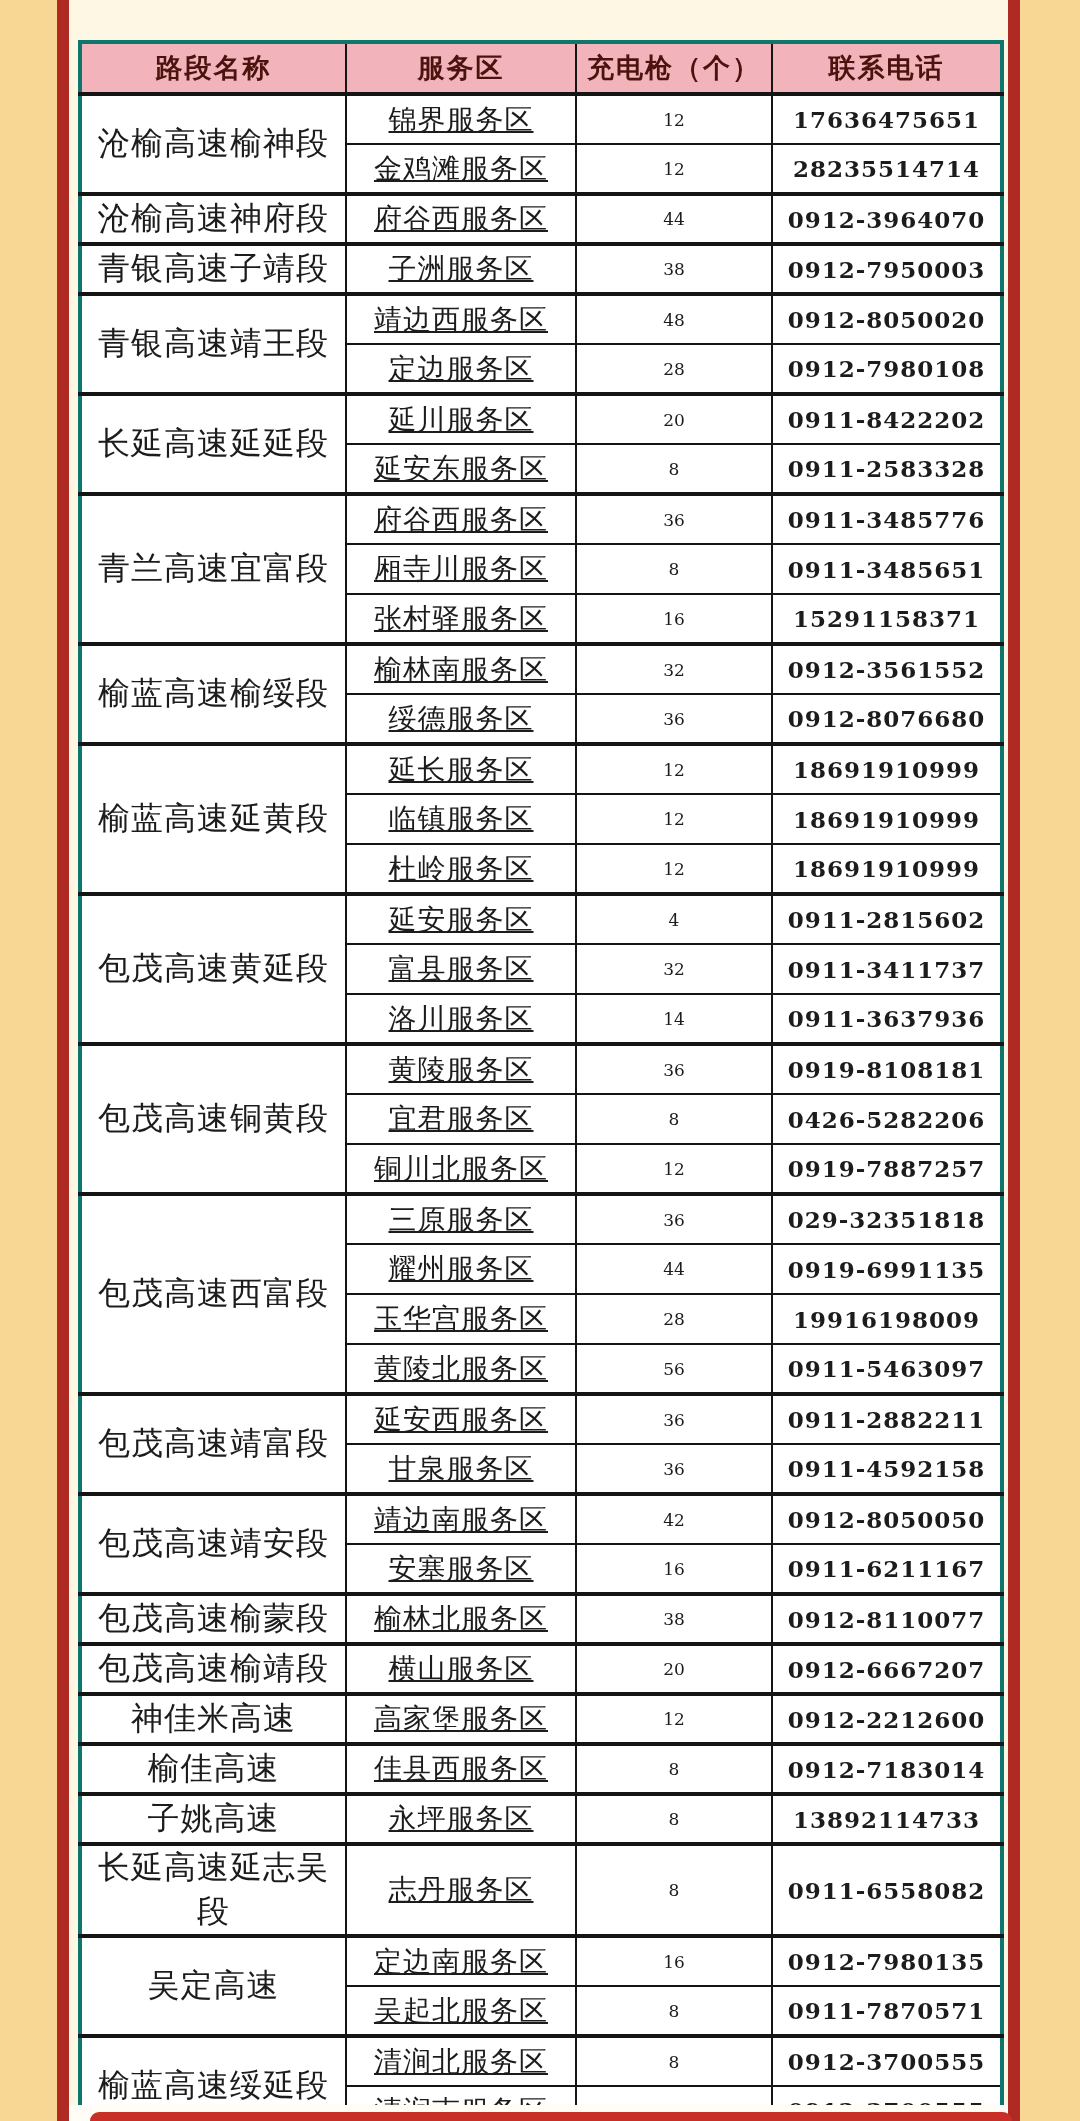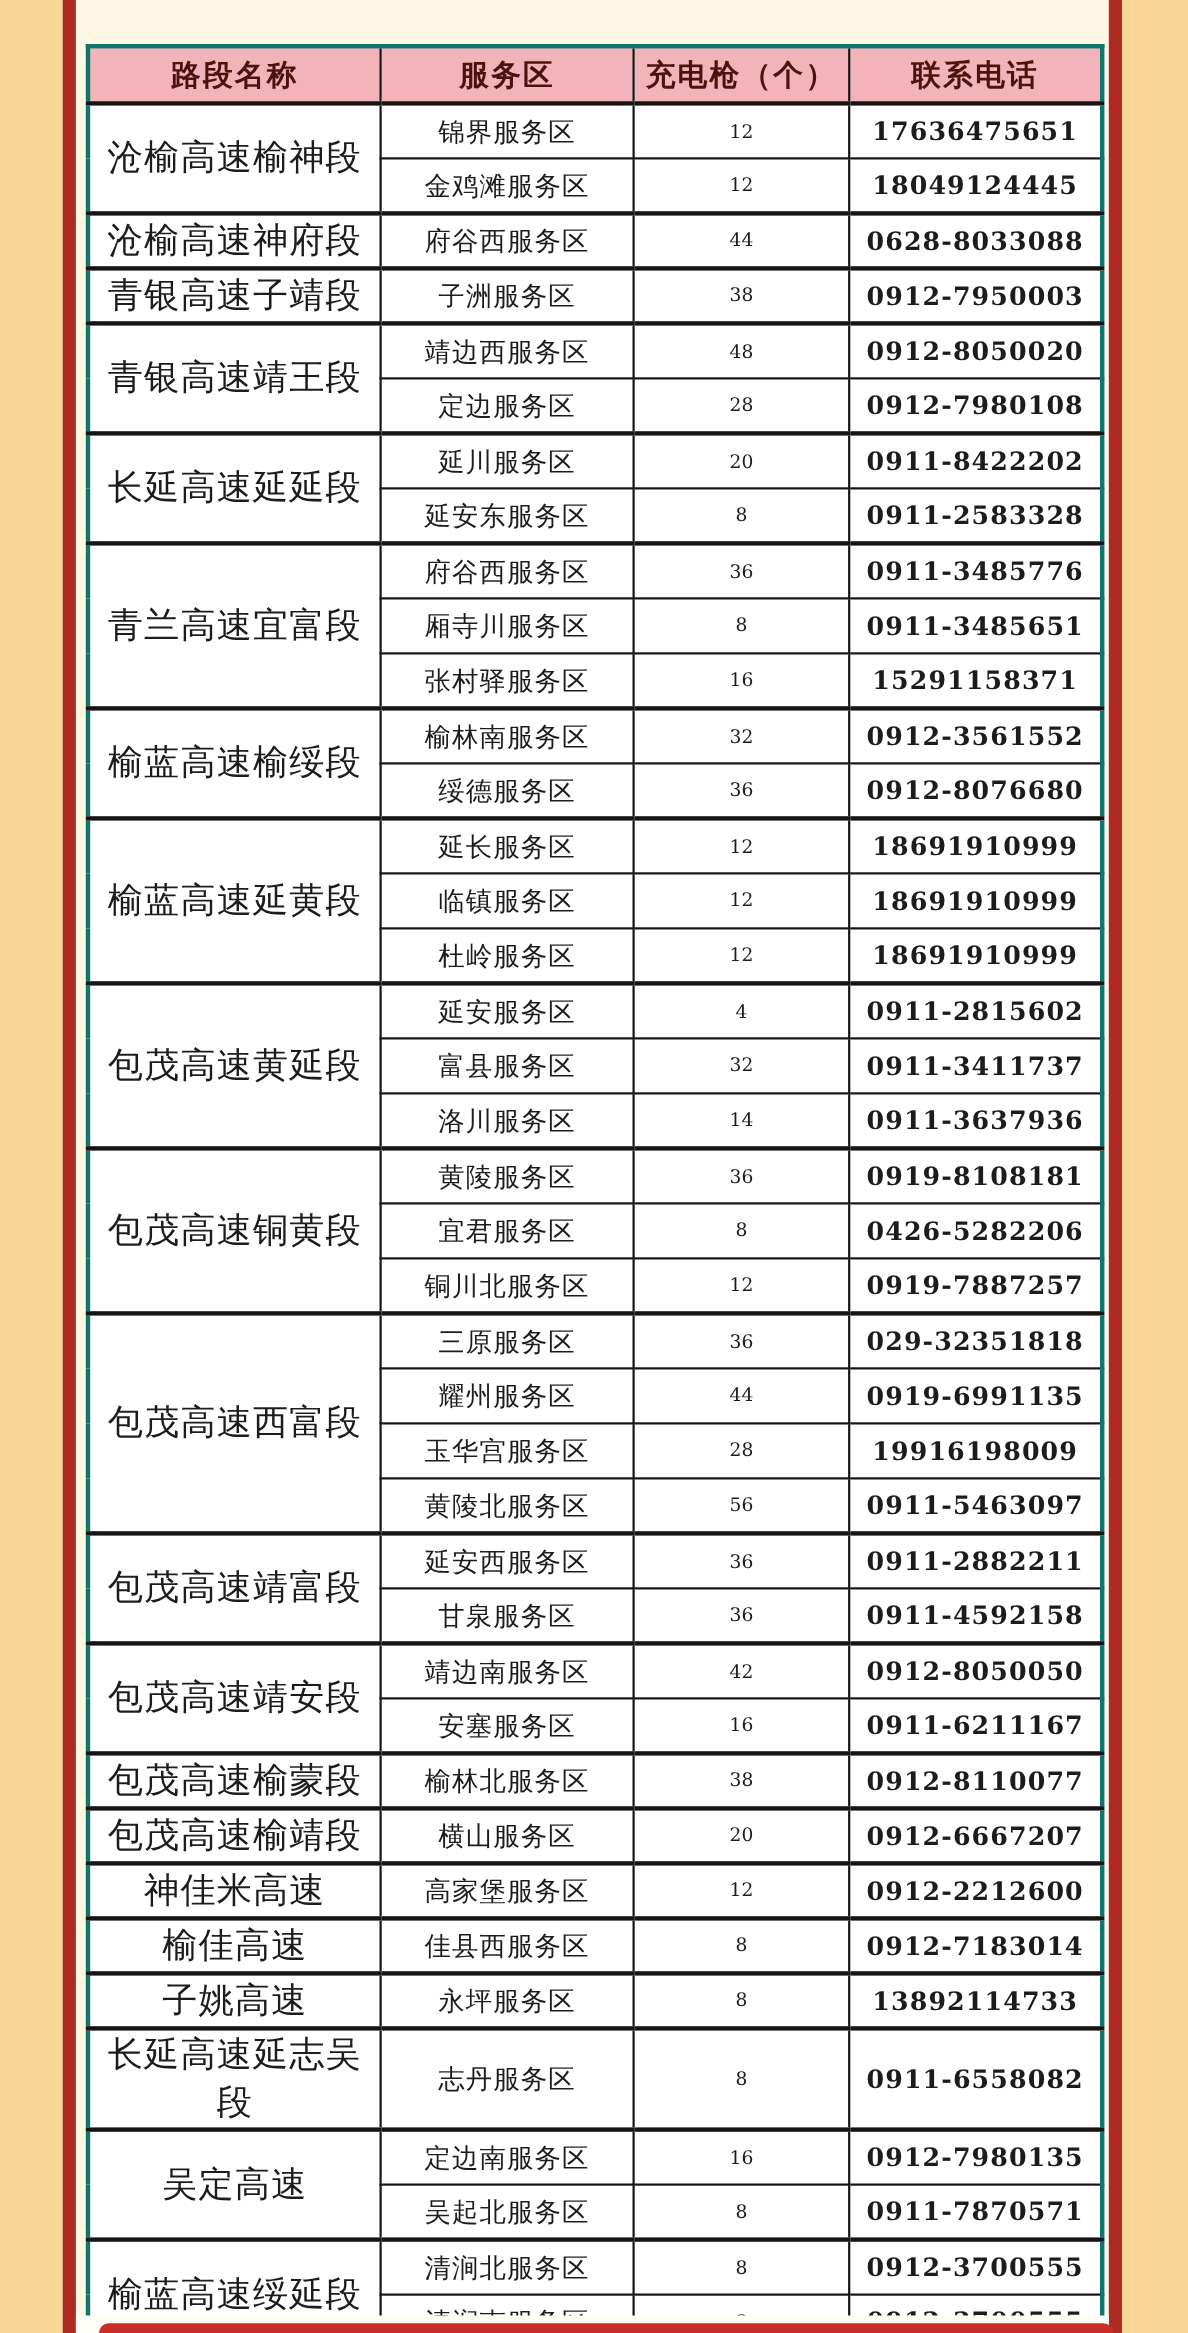"锦界服务区" .sa-cell { font-size: 24px -> 28px; text-decoration: none -> underline }
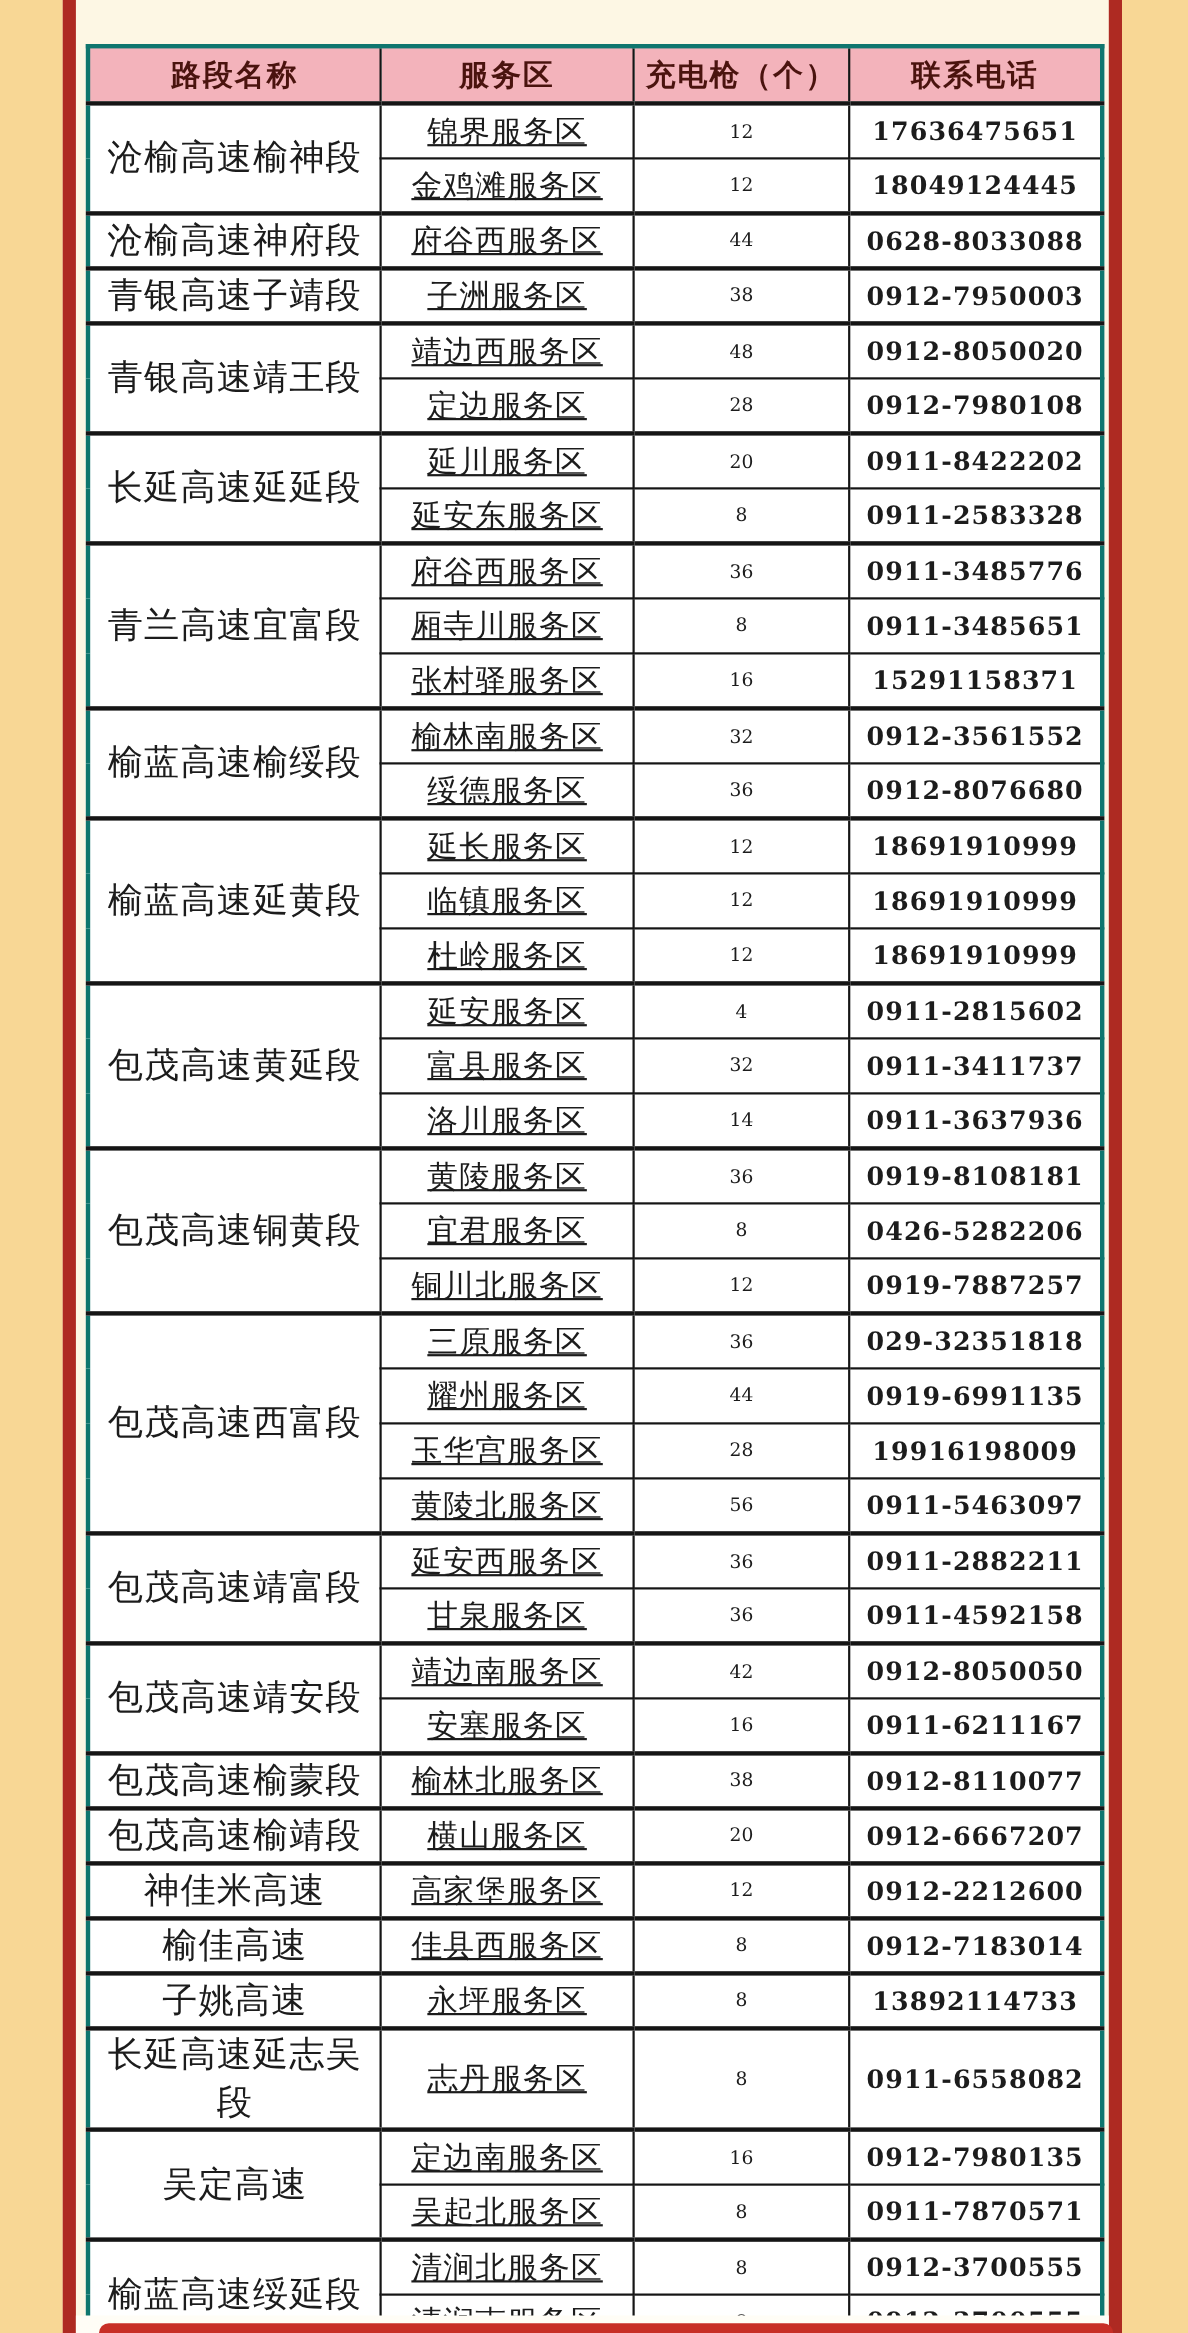"18049124445" td.phone-cell { text: 18049124445 -> 28235514714 }
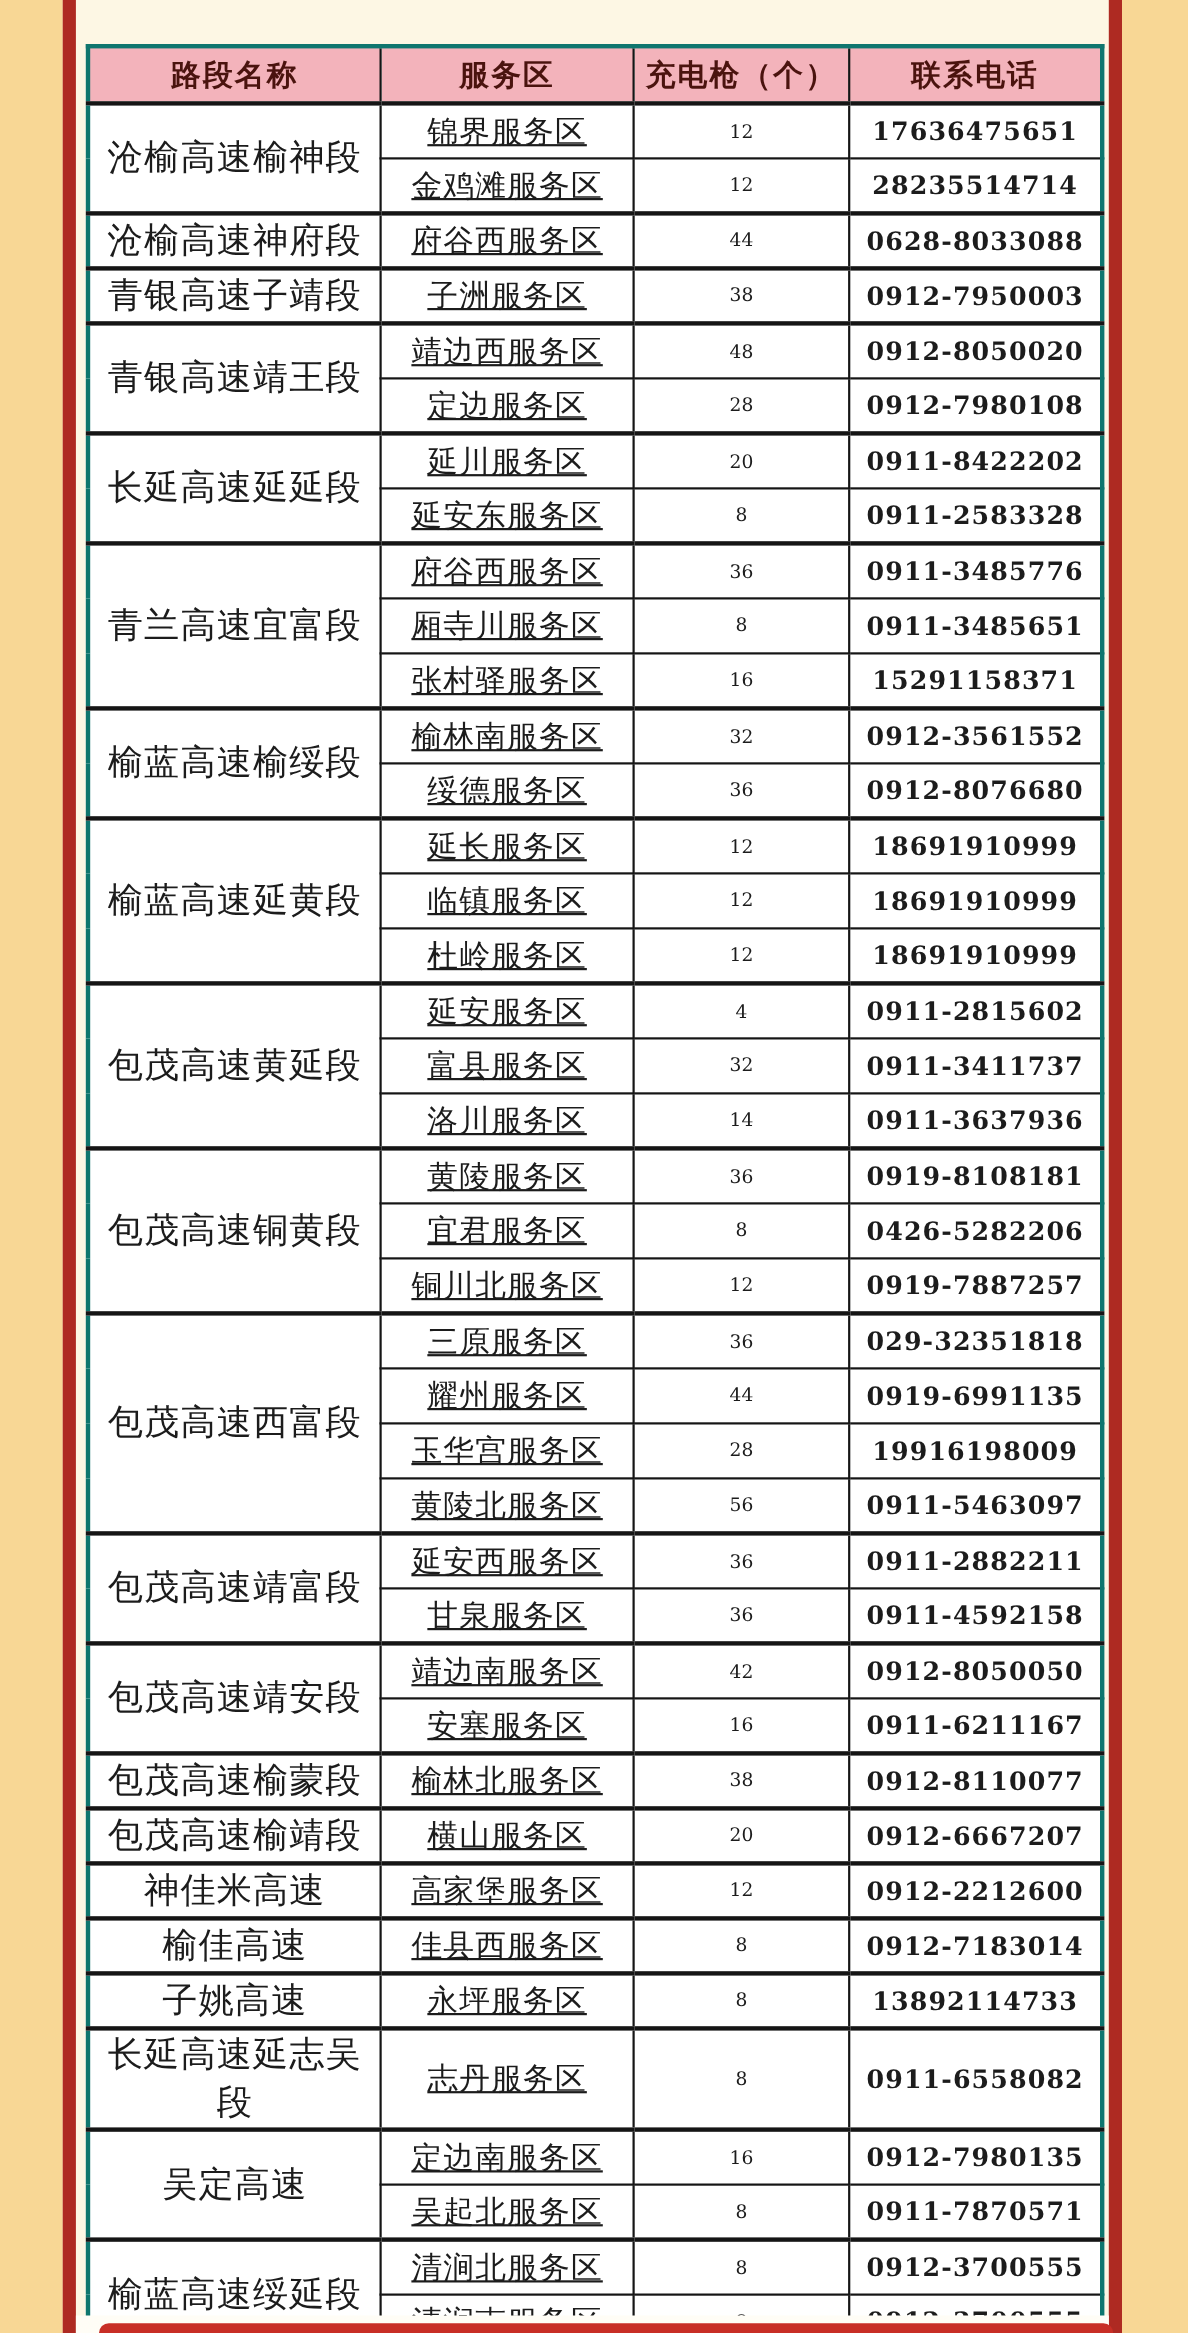"0628-8033088" td.phone-cell { text: 0628-8033088 -> 0912-3964070 }
